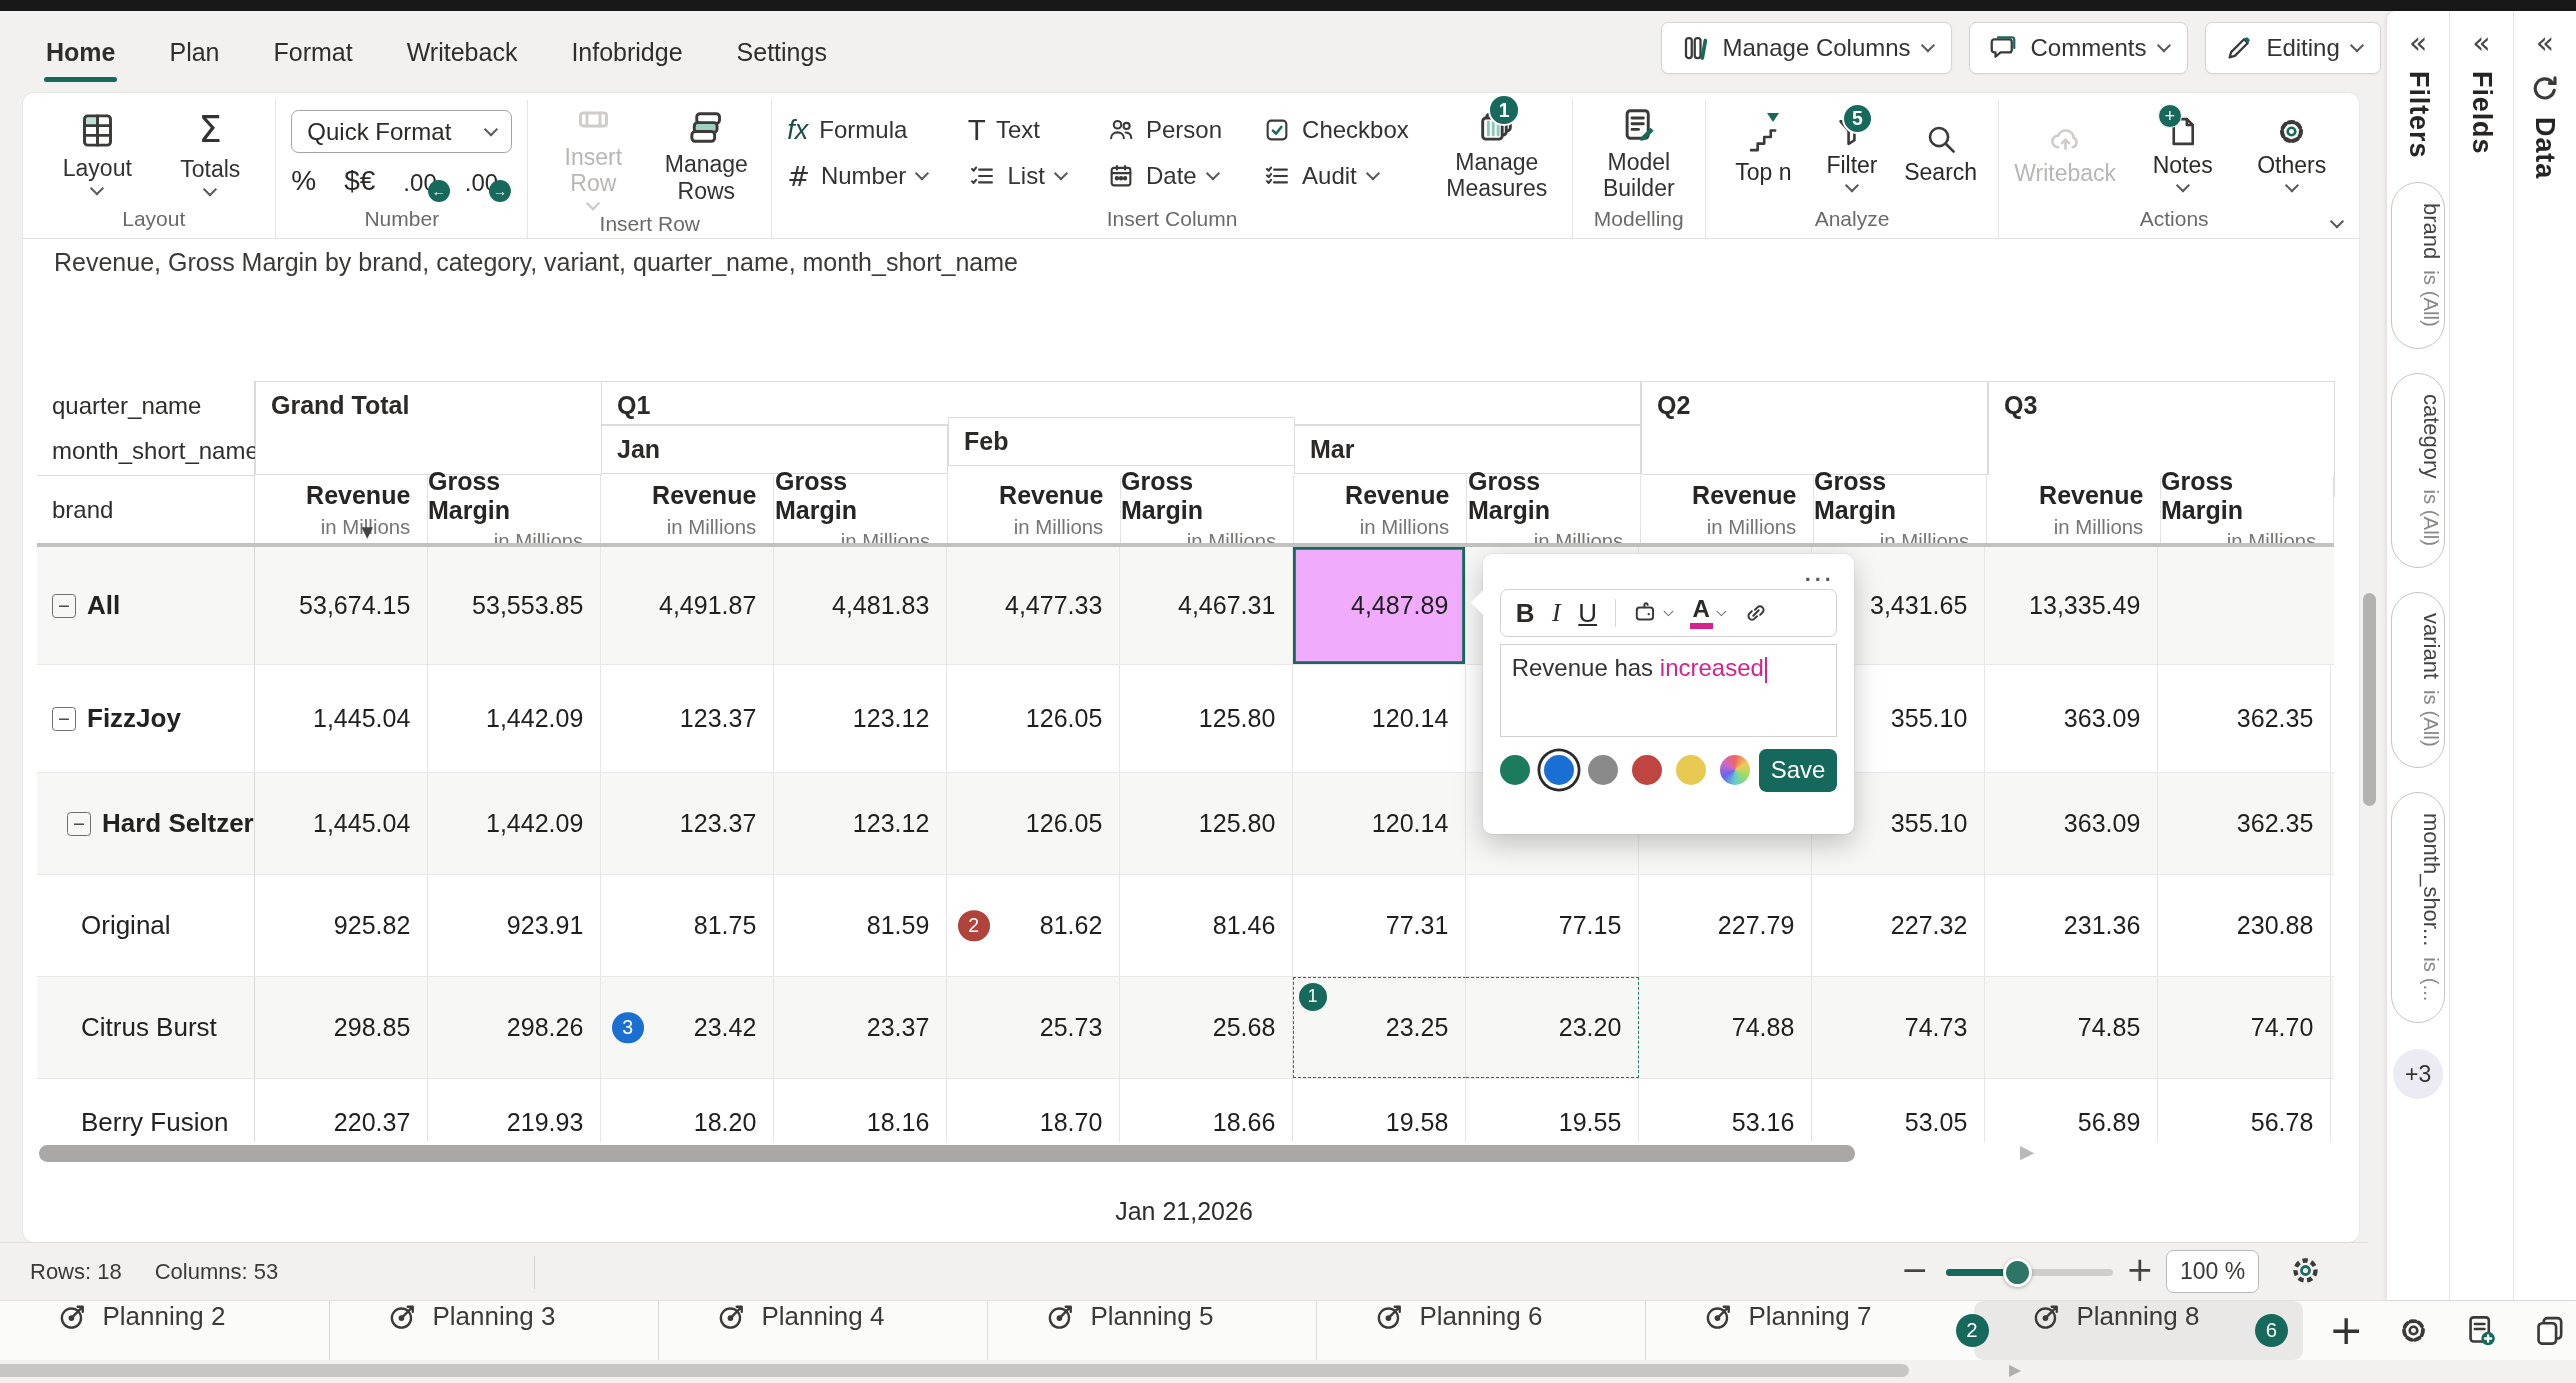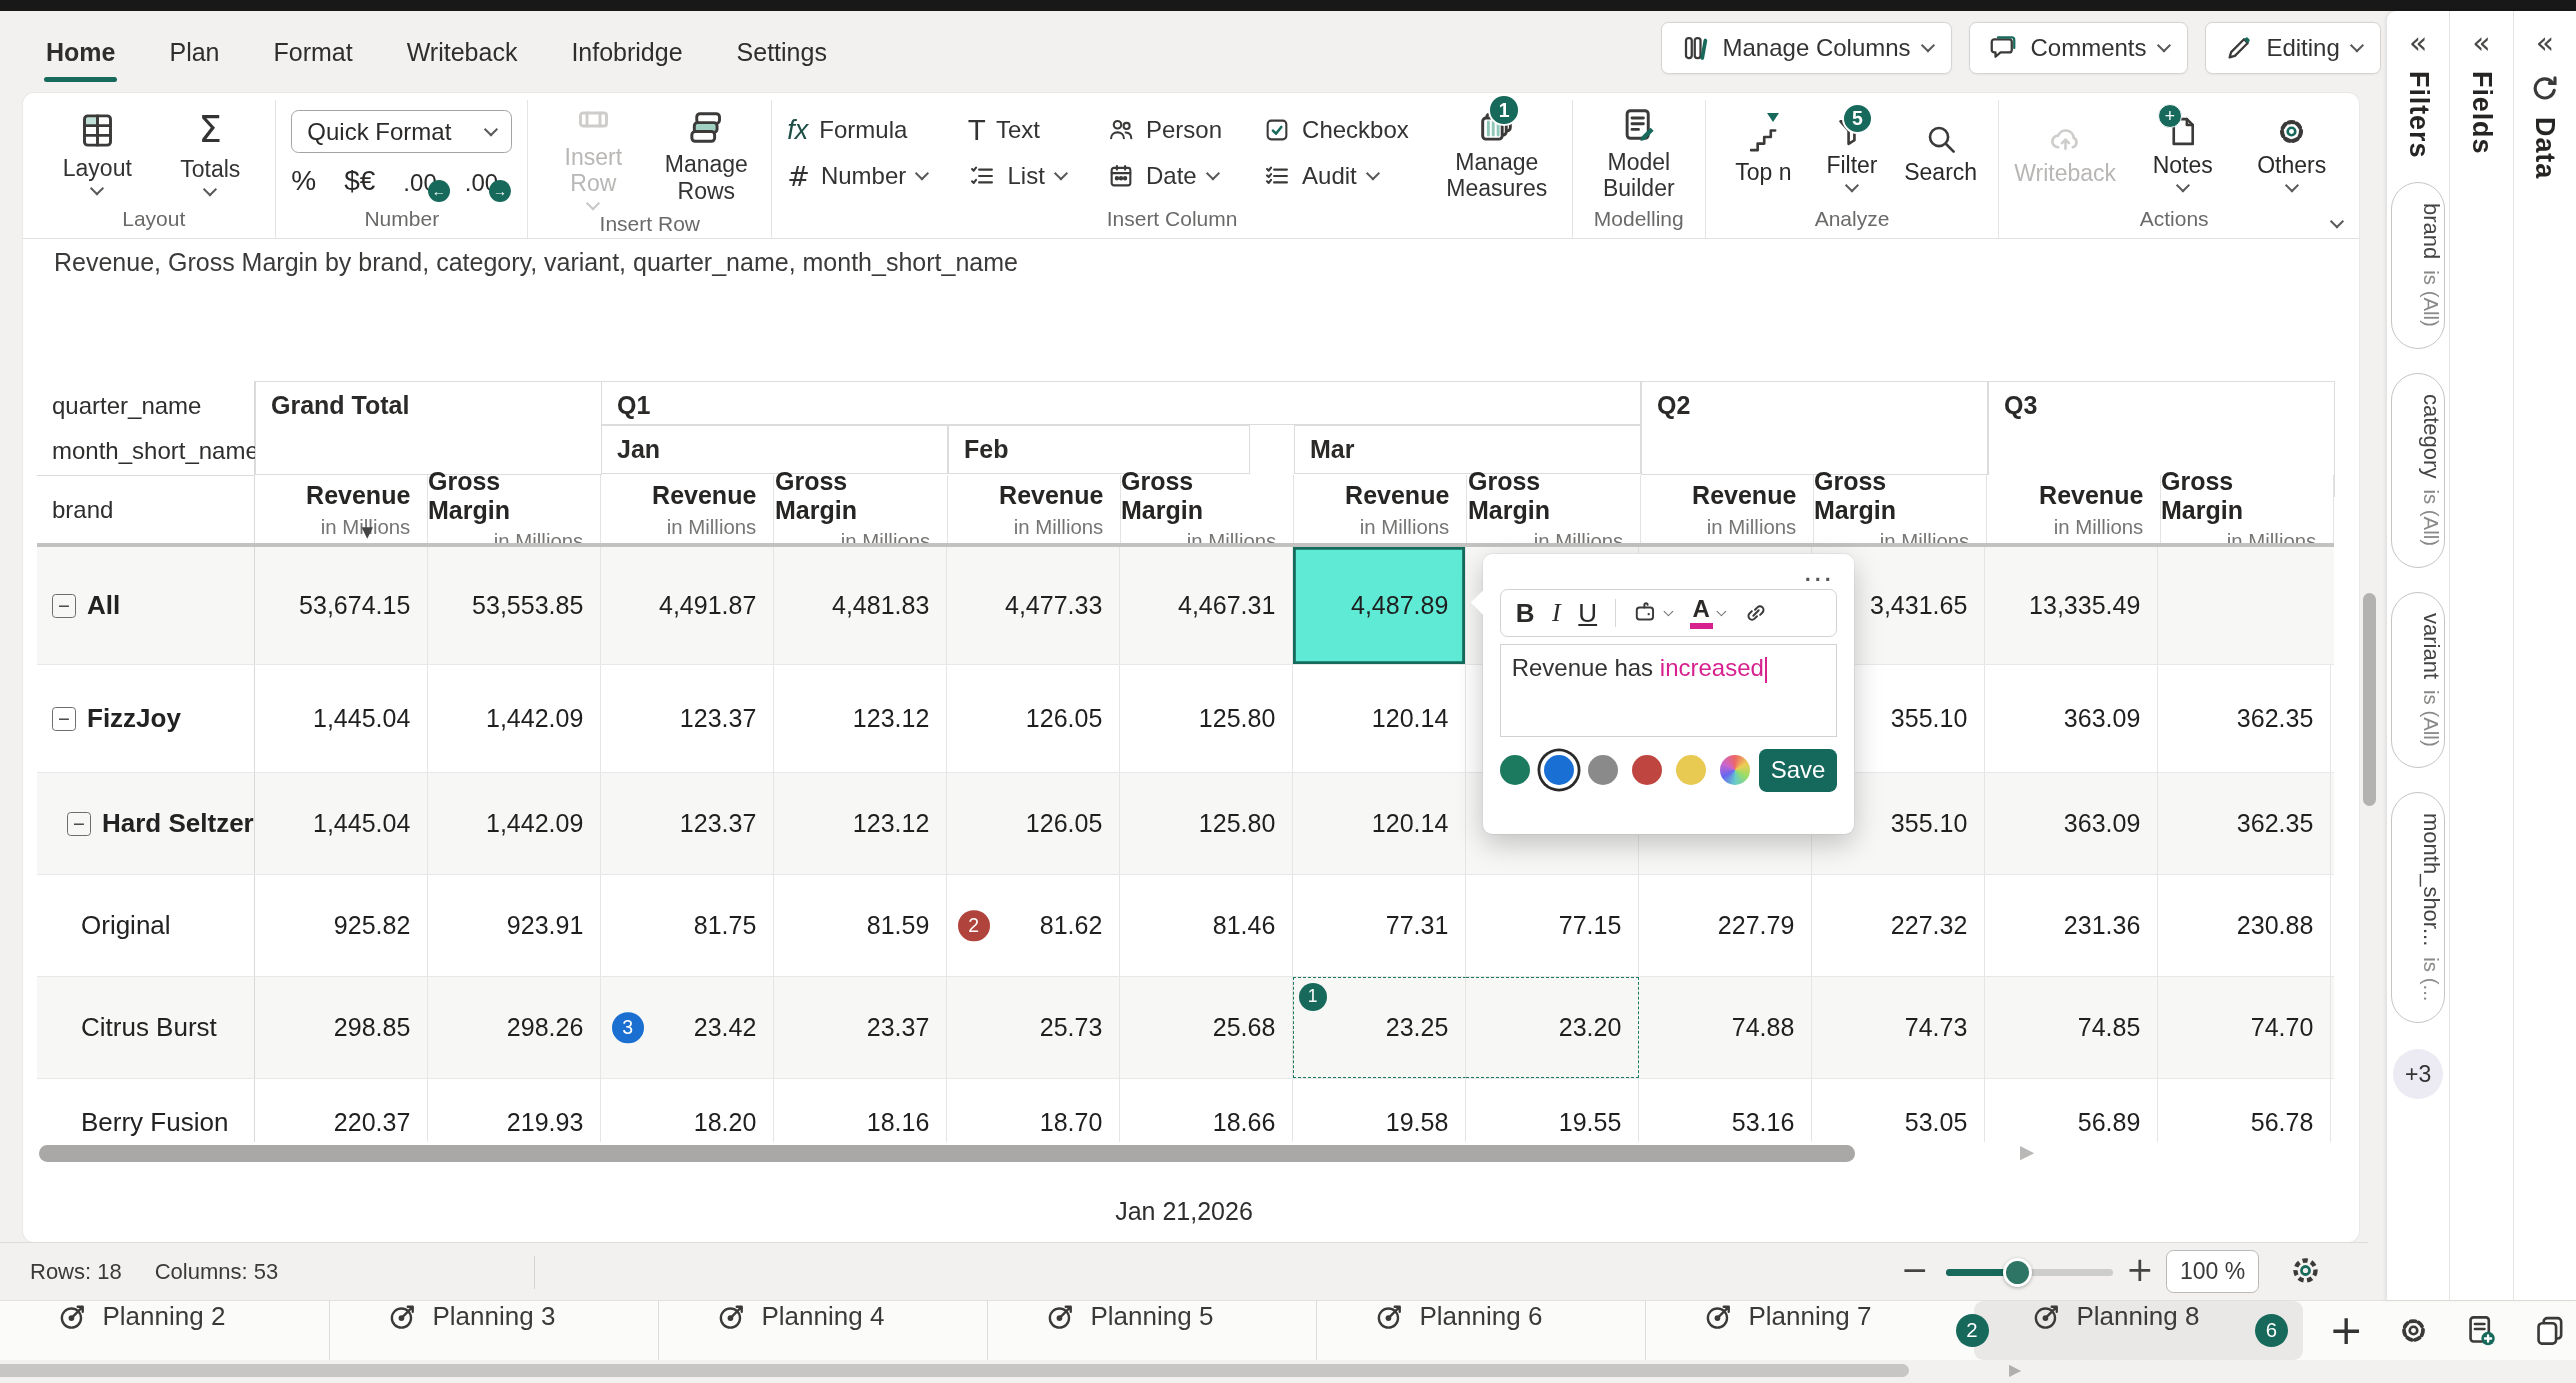"Feb" div.hbox { top: 44px -> 36px; width: 302px -> 347px }
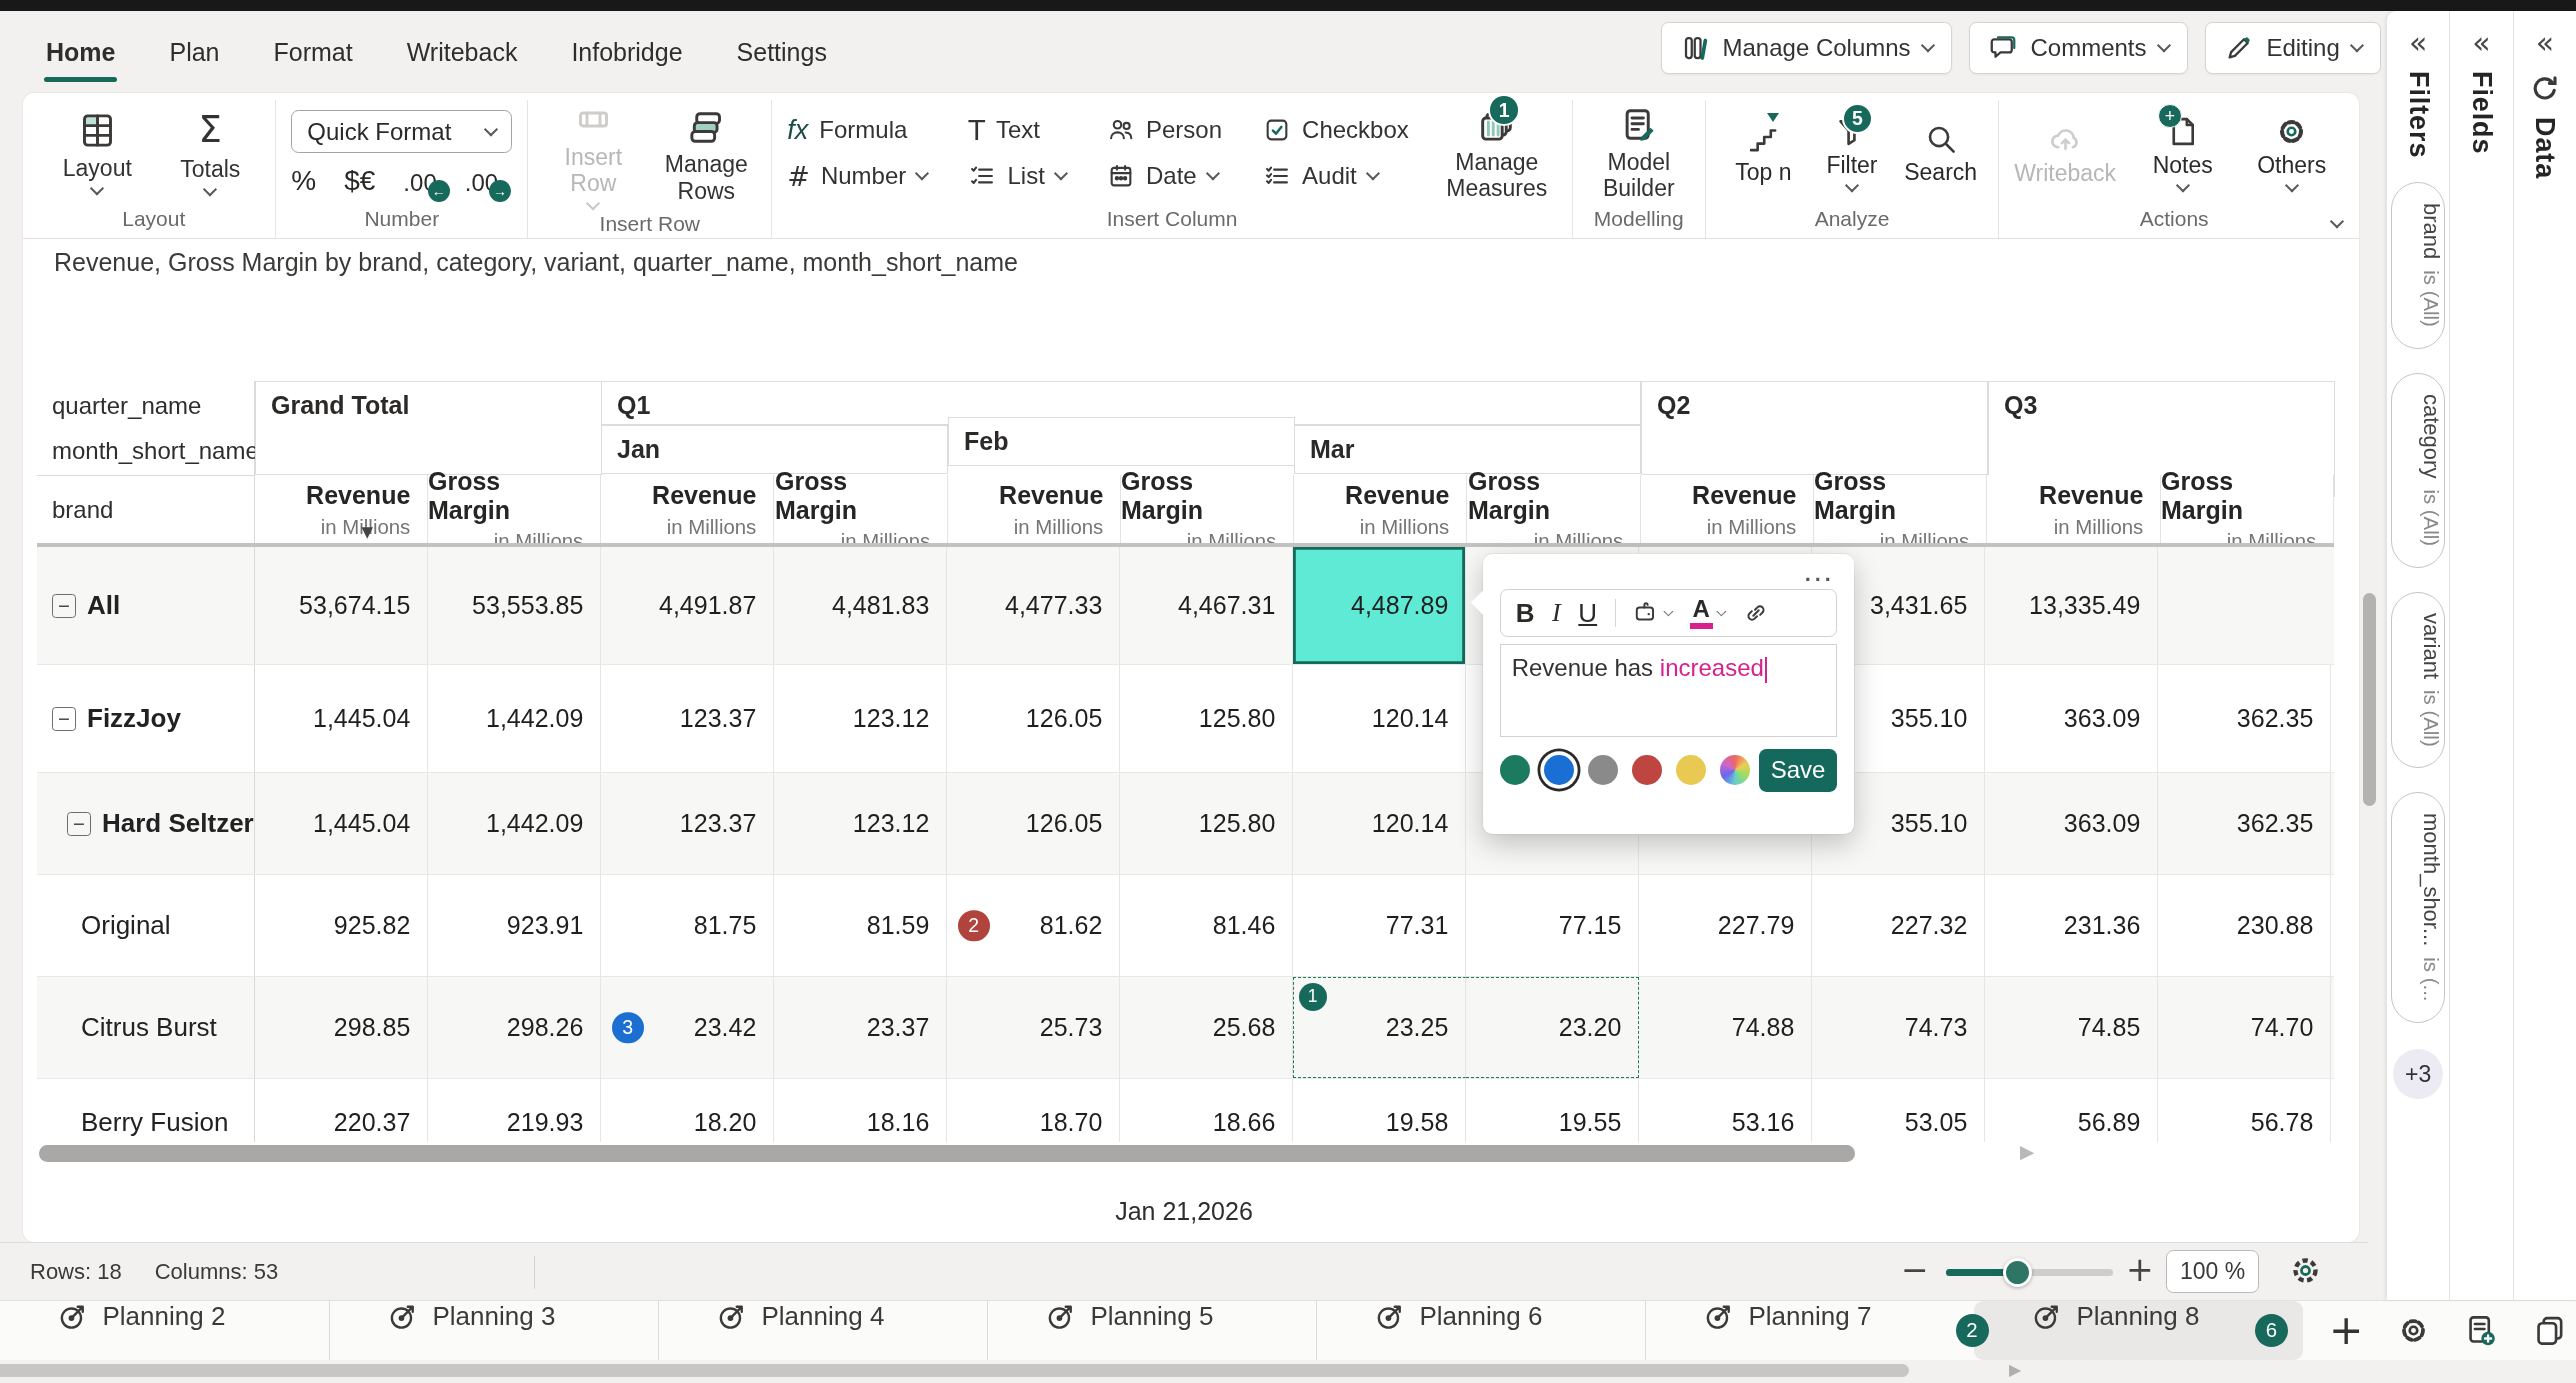"4,487.89" .tcell.selected { background: #5eead4 -> #f0abfc }
